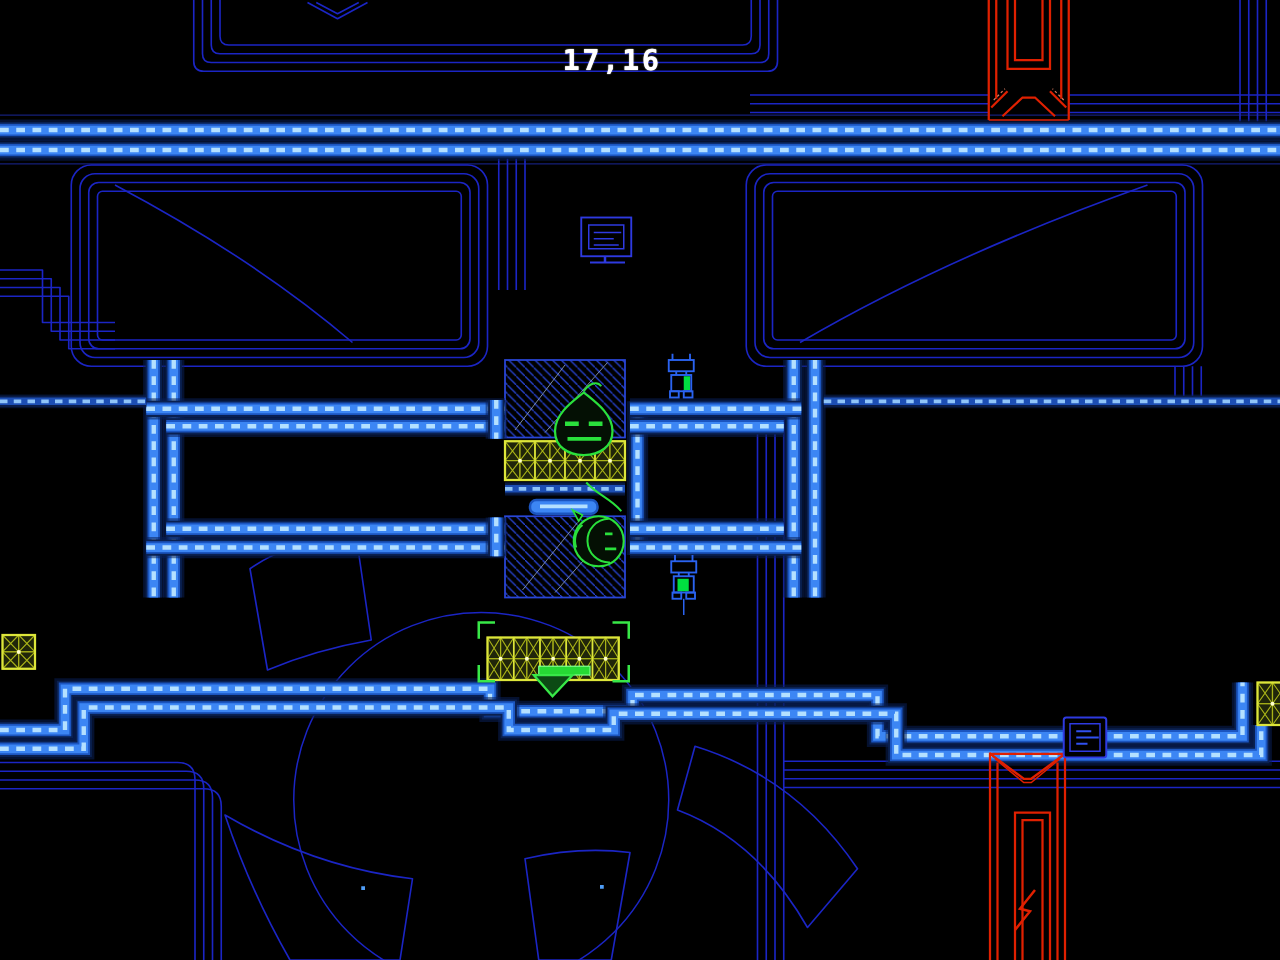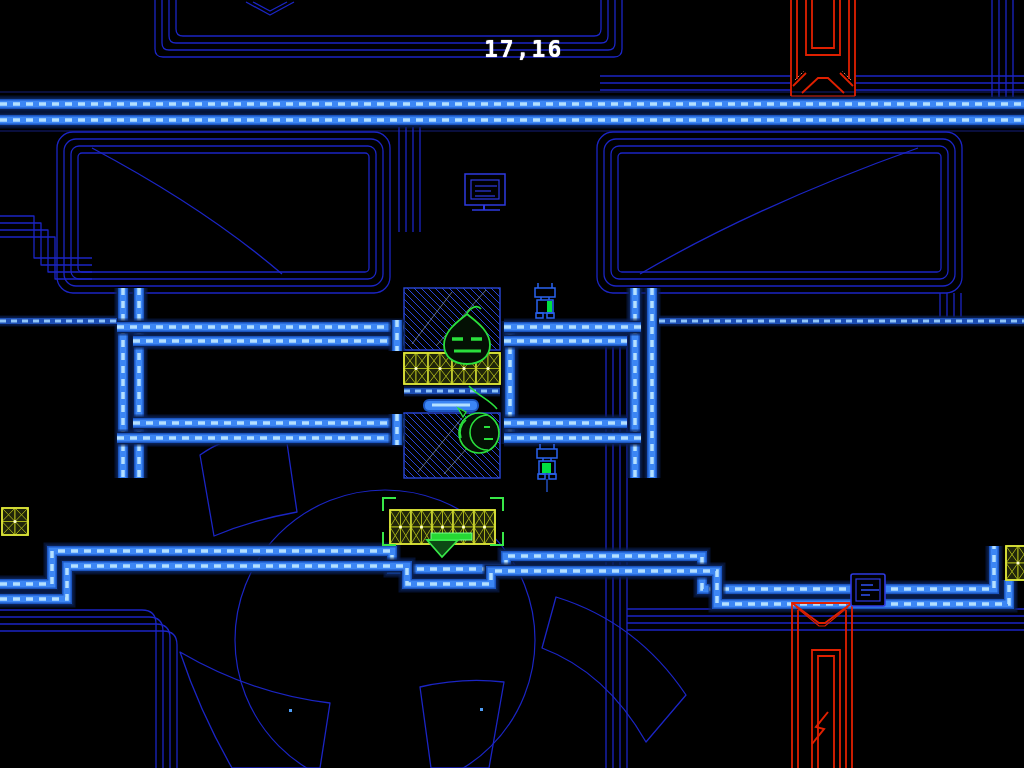"17,16" #hud-coords { margin-left: 34px -> none }
